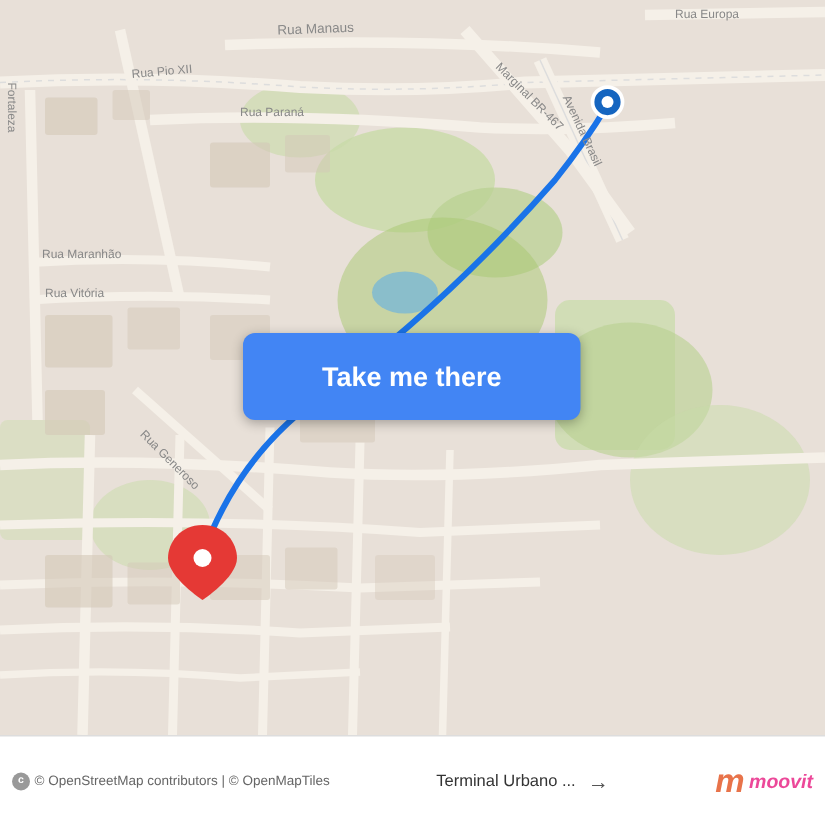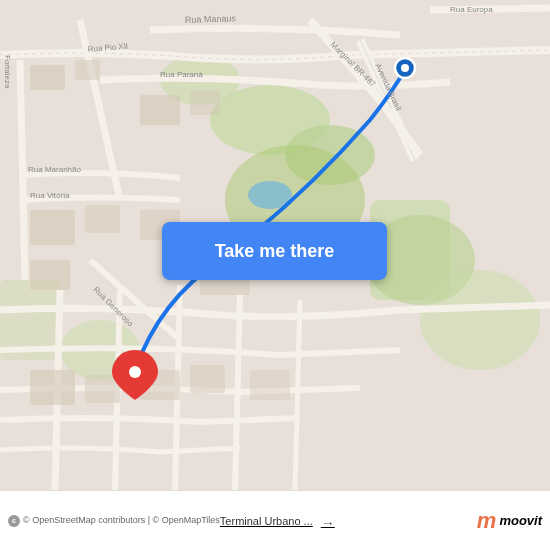"Terminal Urbano ..." #route-info { justify-content: none -> center; text-decoration: underline -> none }
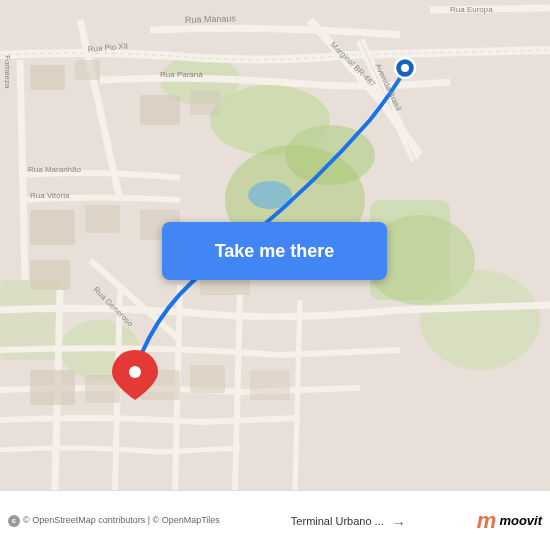"moovit" span.moovit-text { color: #000000 -> #ec4899 }
